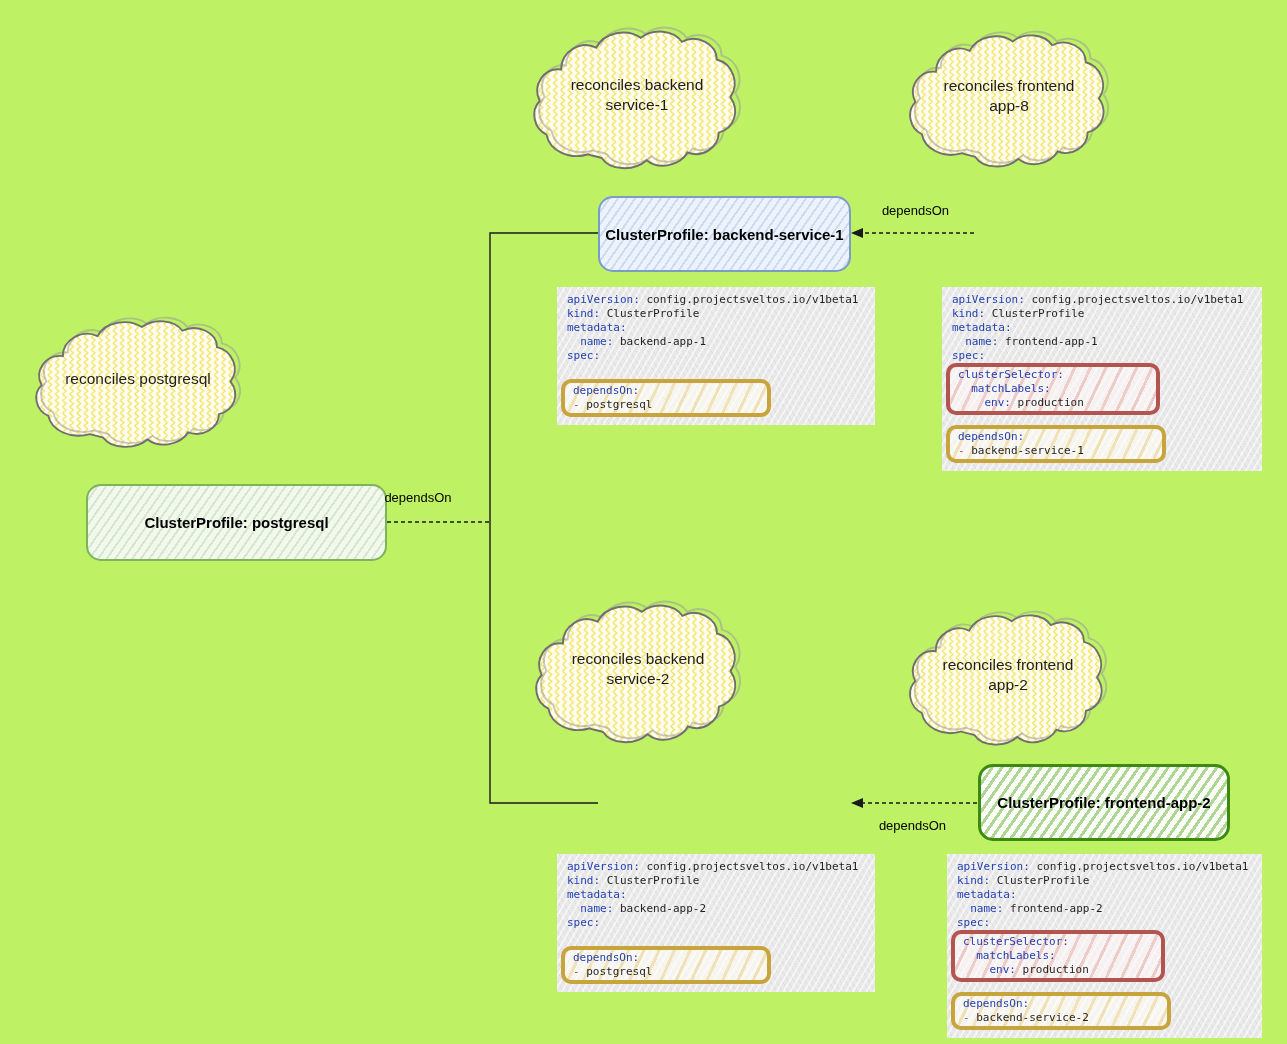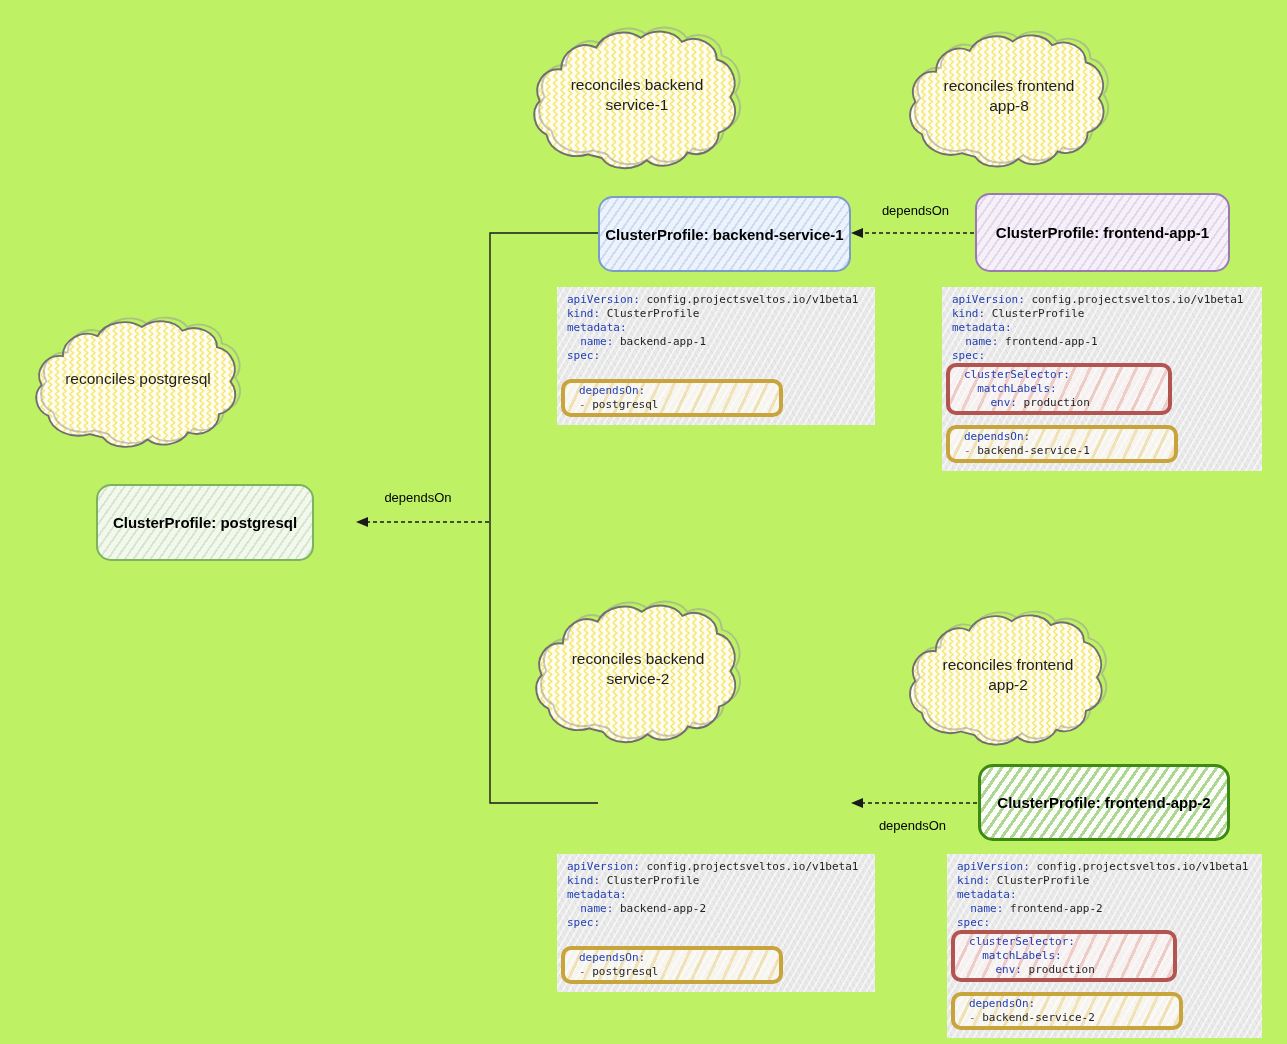"ClusterProfile: frontend-app-1" div.pbox { html: <div> <span>ClusterProfile: frontend-app-1</span> </div> -> none }
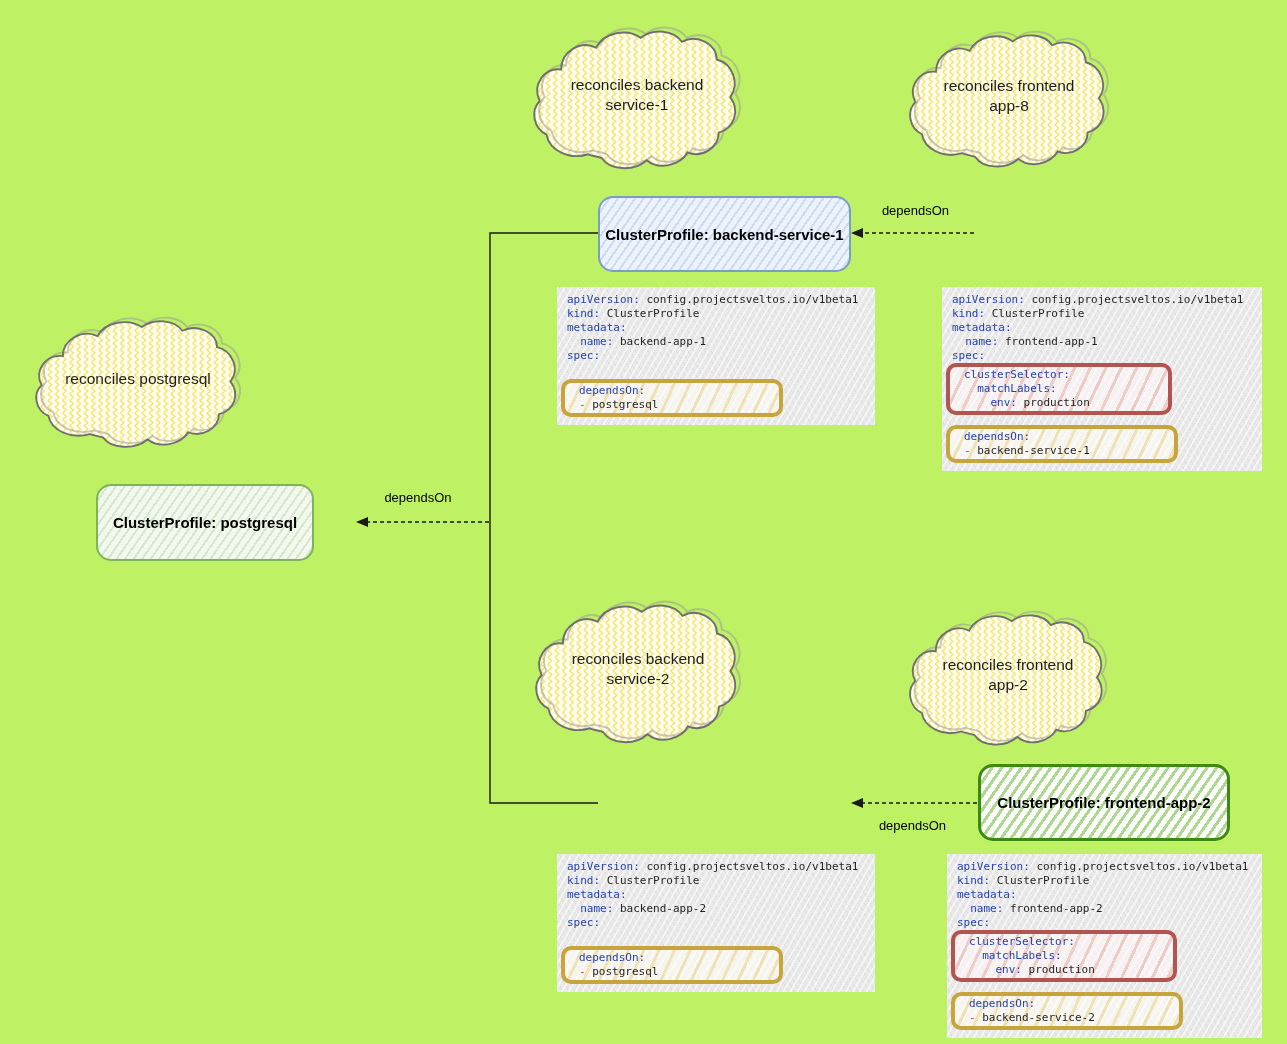"clusterSelector:" .hl { padding: 1px 14px -> 1px 8px }
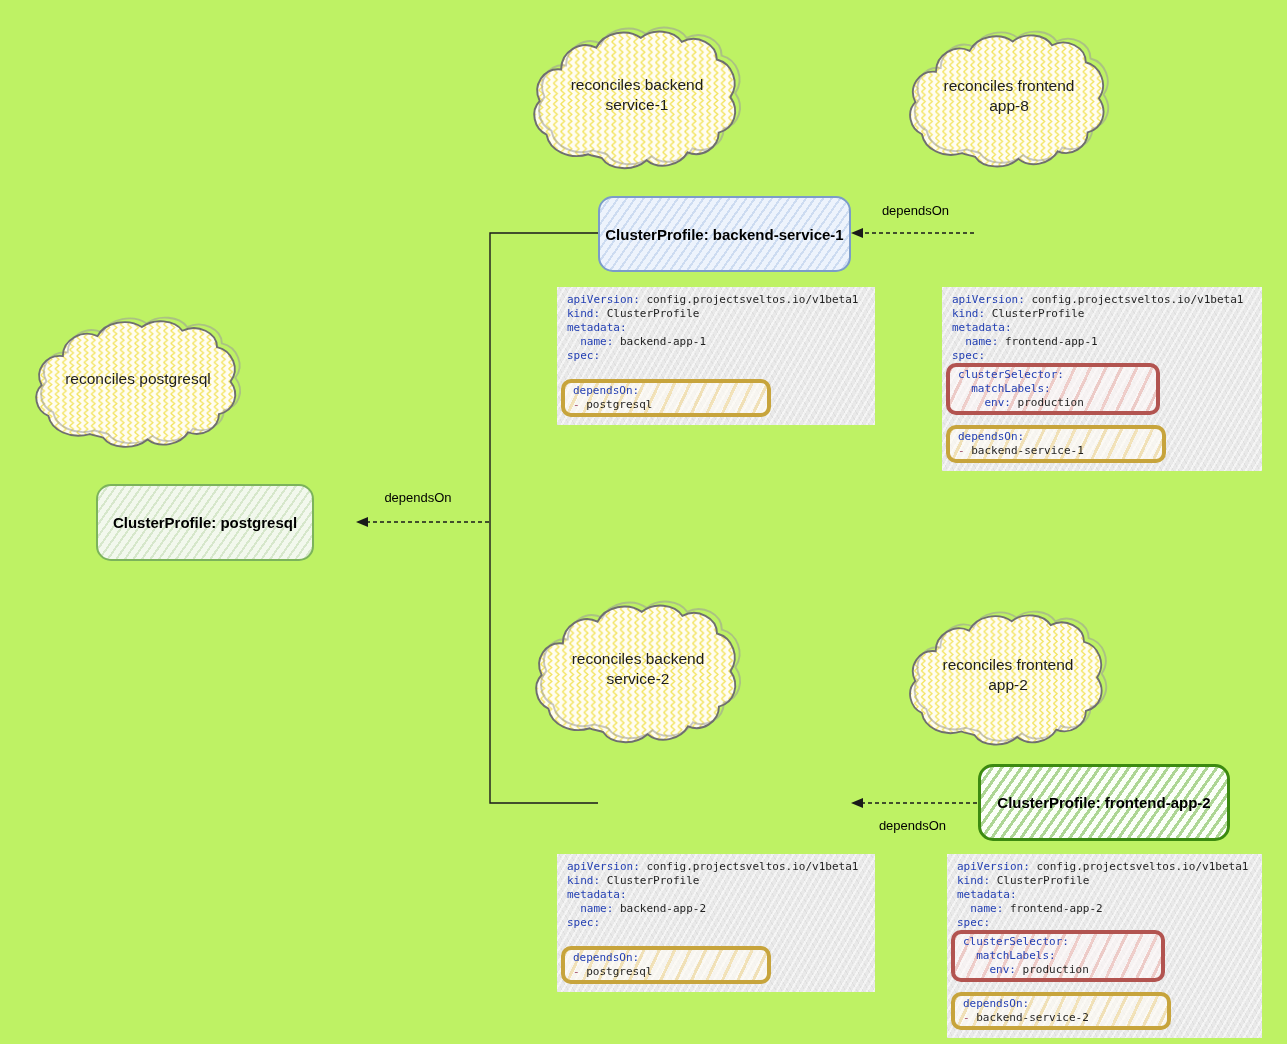"ClusterProfile: postgresql" div.pbox { left: 96px -> 86px; width: 218px -> 301px }
